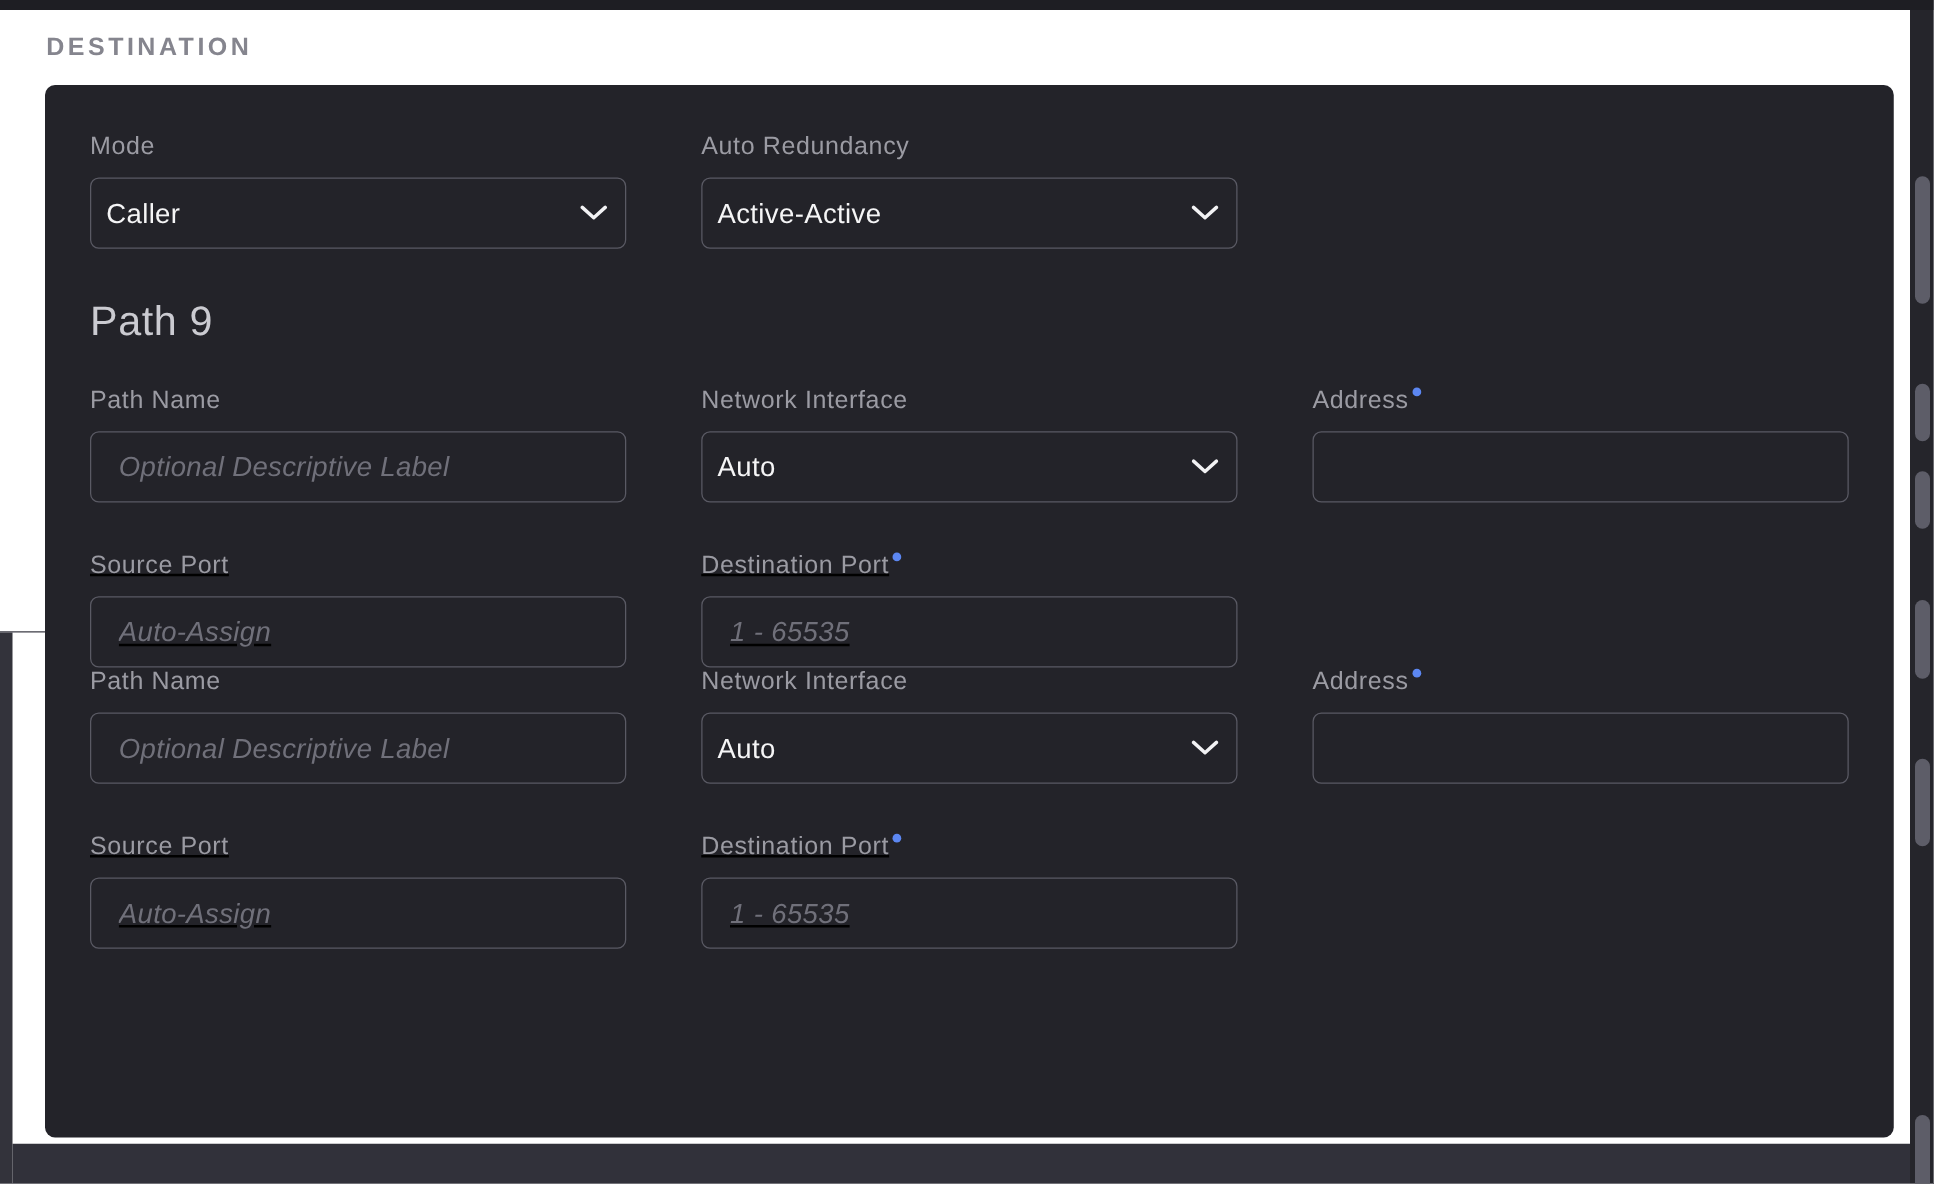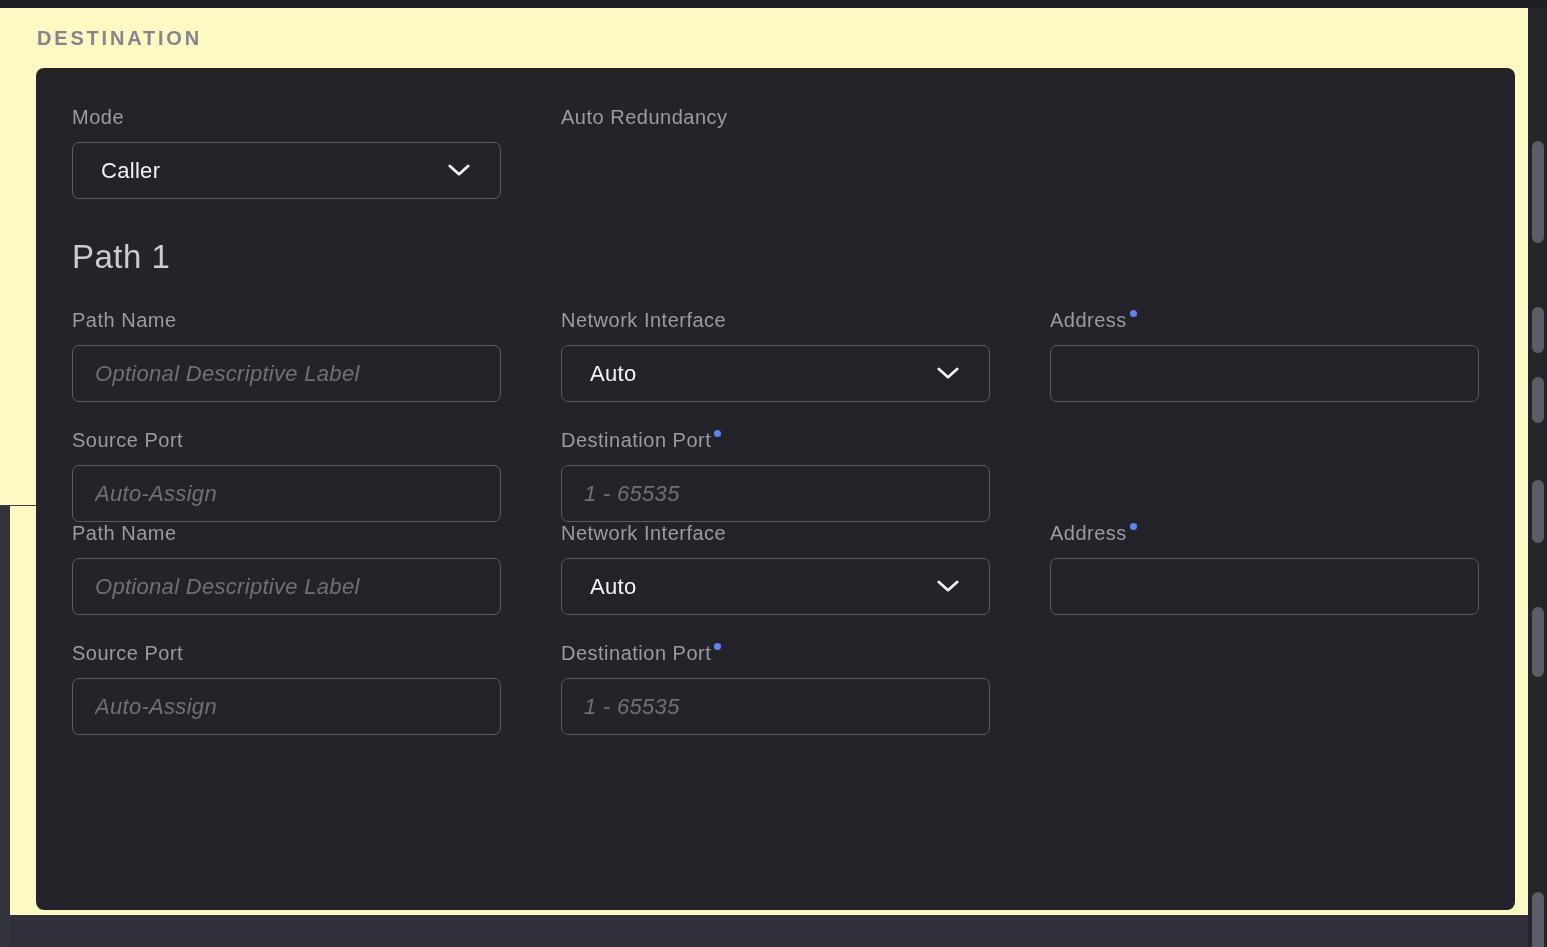"DESTINATION" .screen { background: #fef9c3 -> #ffffff }
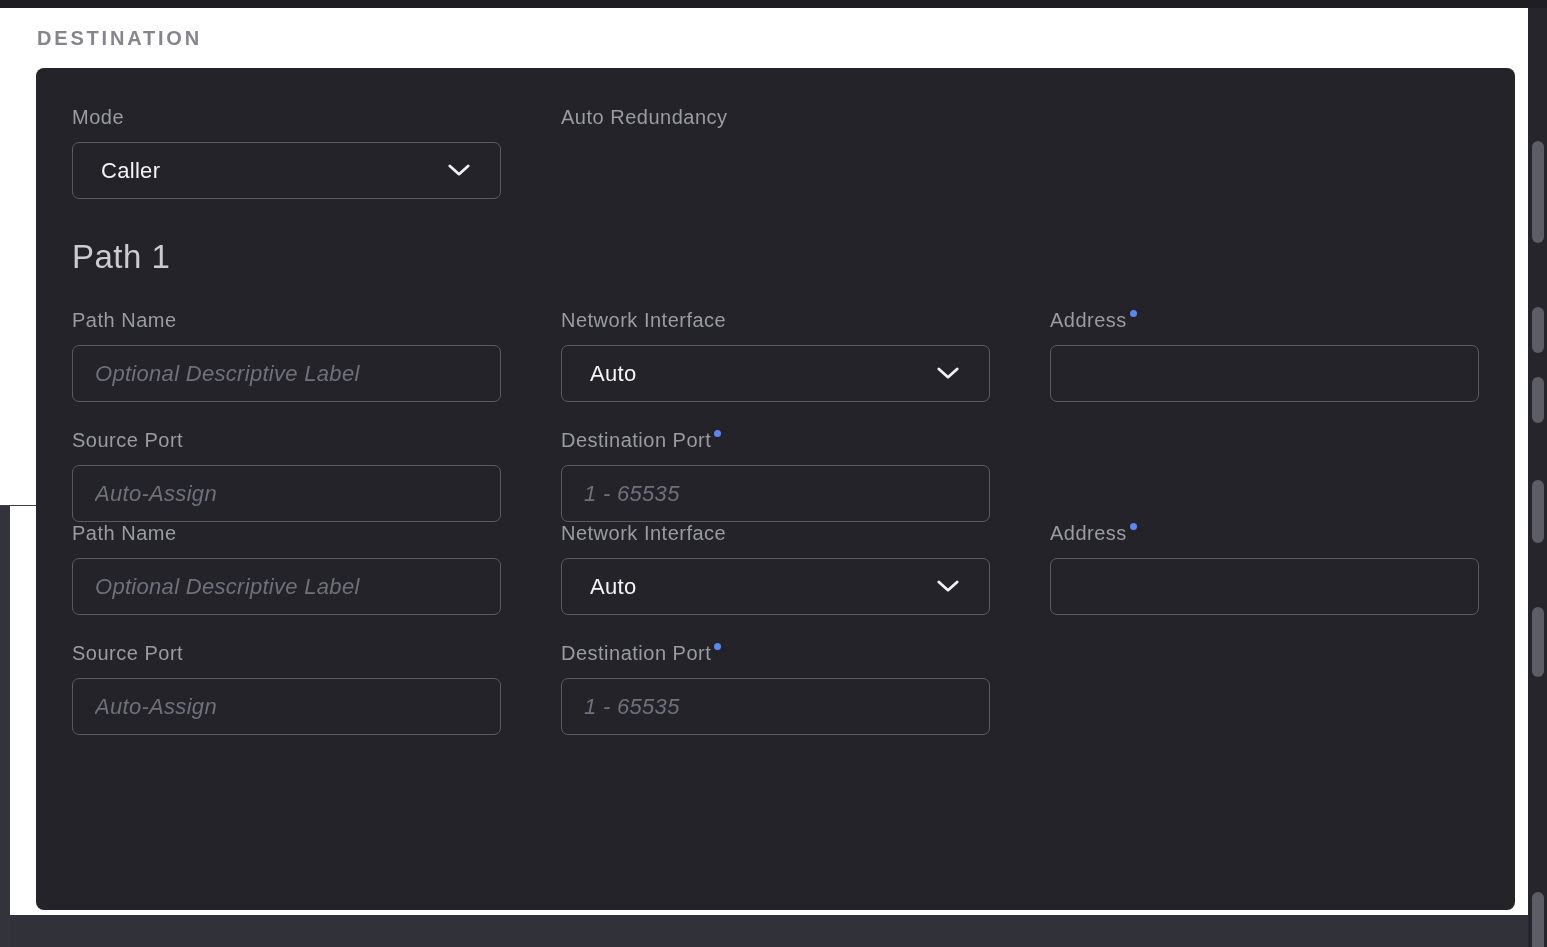"Caller" .select { padding: 0 28px -> 0 12px }
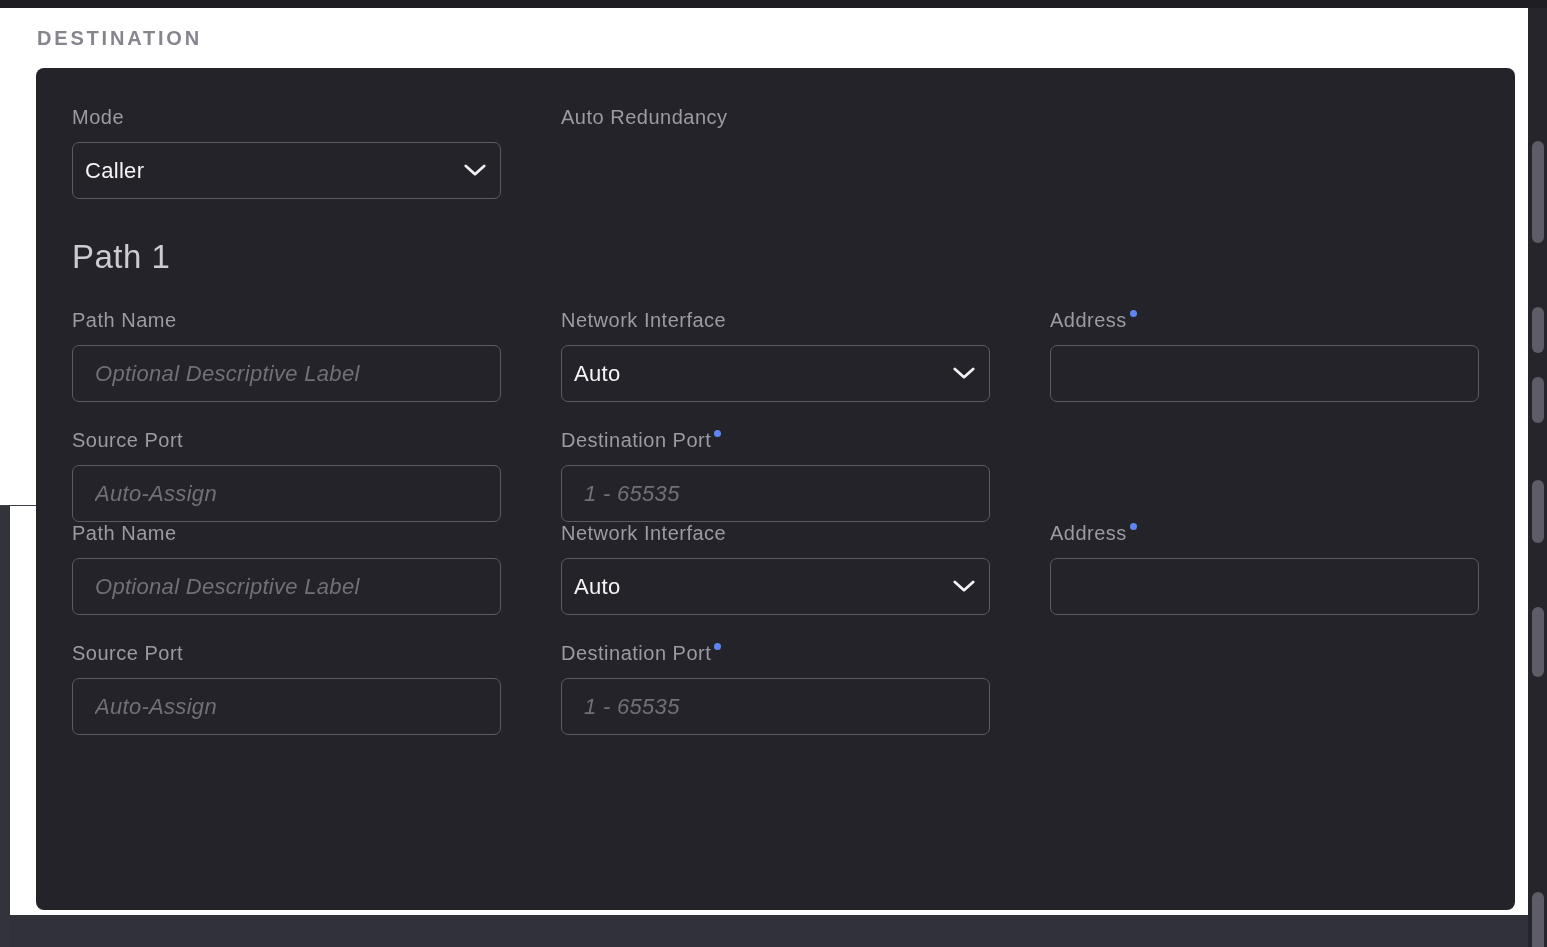"Active-Active" div.control { html: none -> <div> <span>Active-Active</span> <svg> <path></path> </svg> </div> }
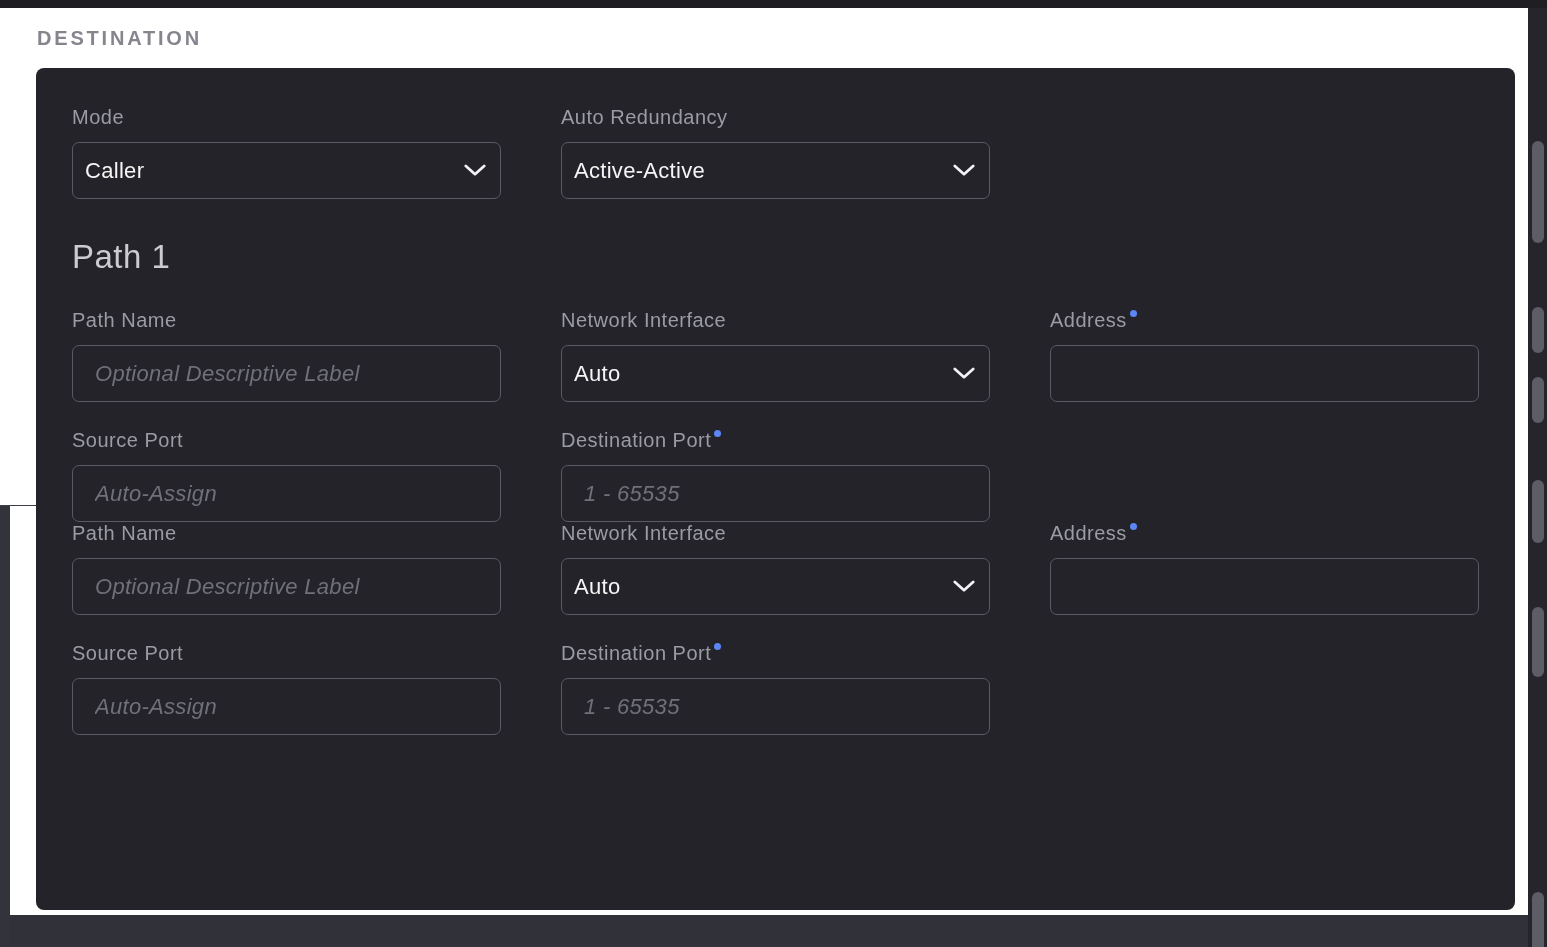"Path 1" h2.path-heading { text: 1 -> 9 }
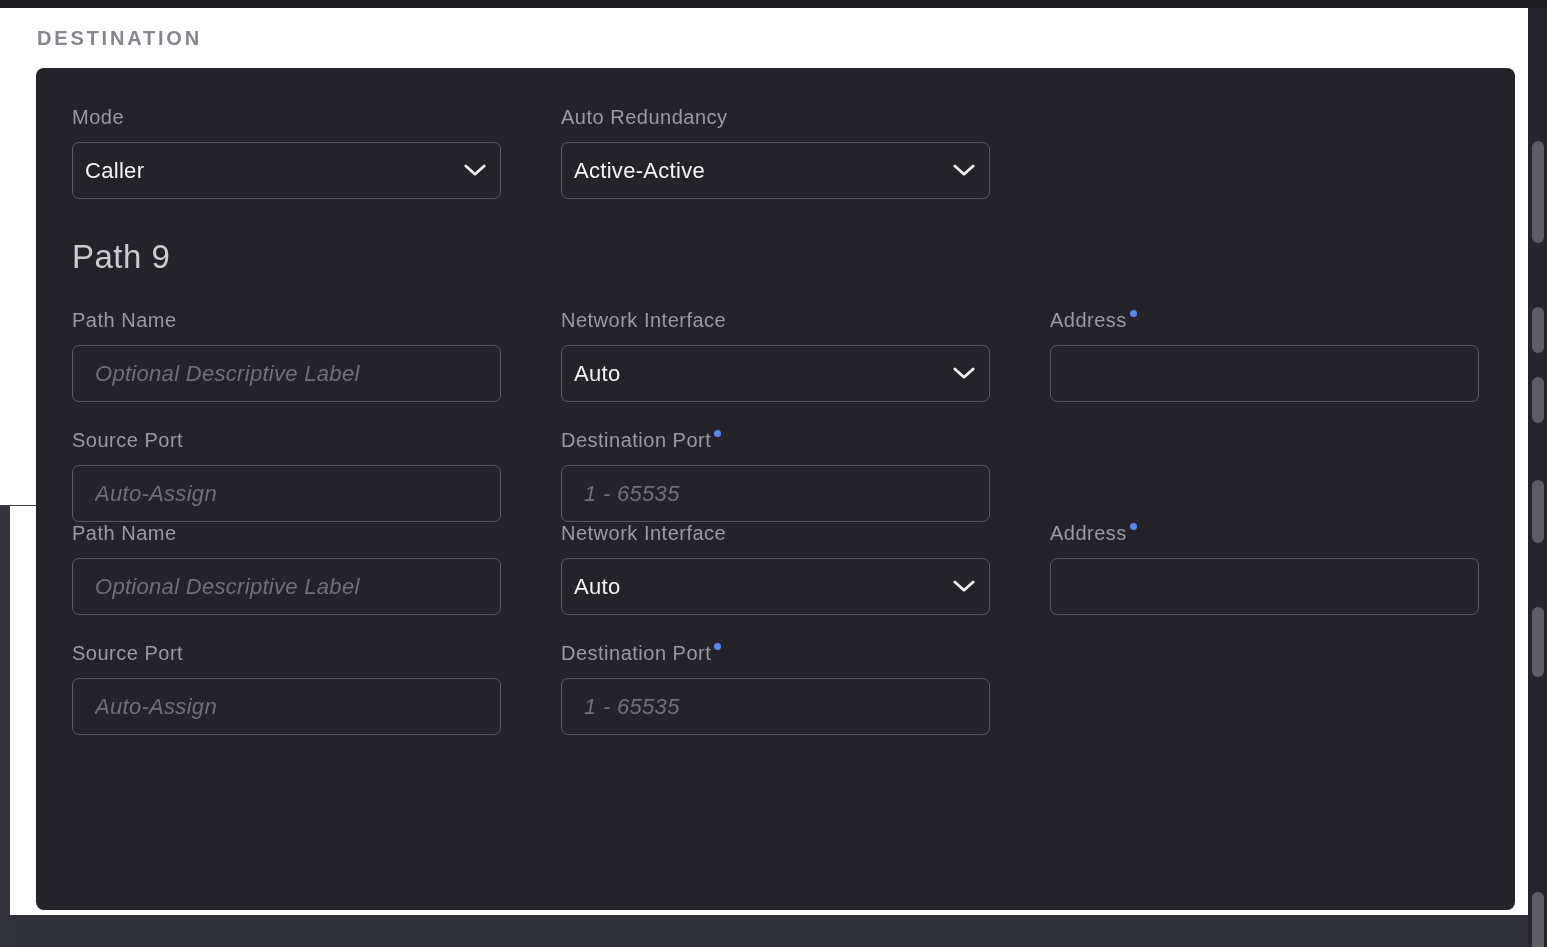"Source Port" .form-row.second { margin-top: 27px -> 39px; text-decoration: none -> underline }
